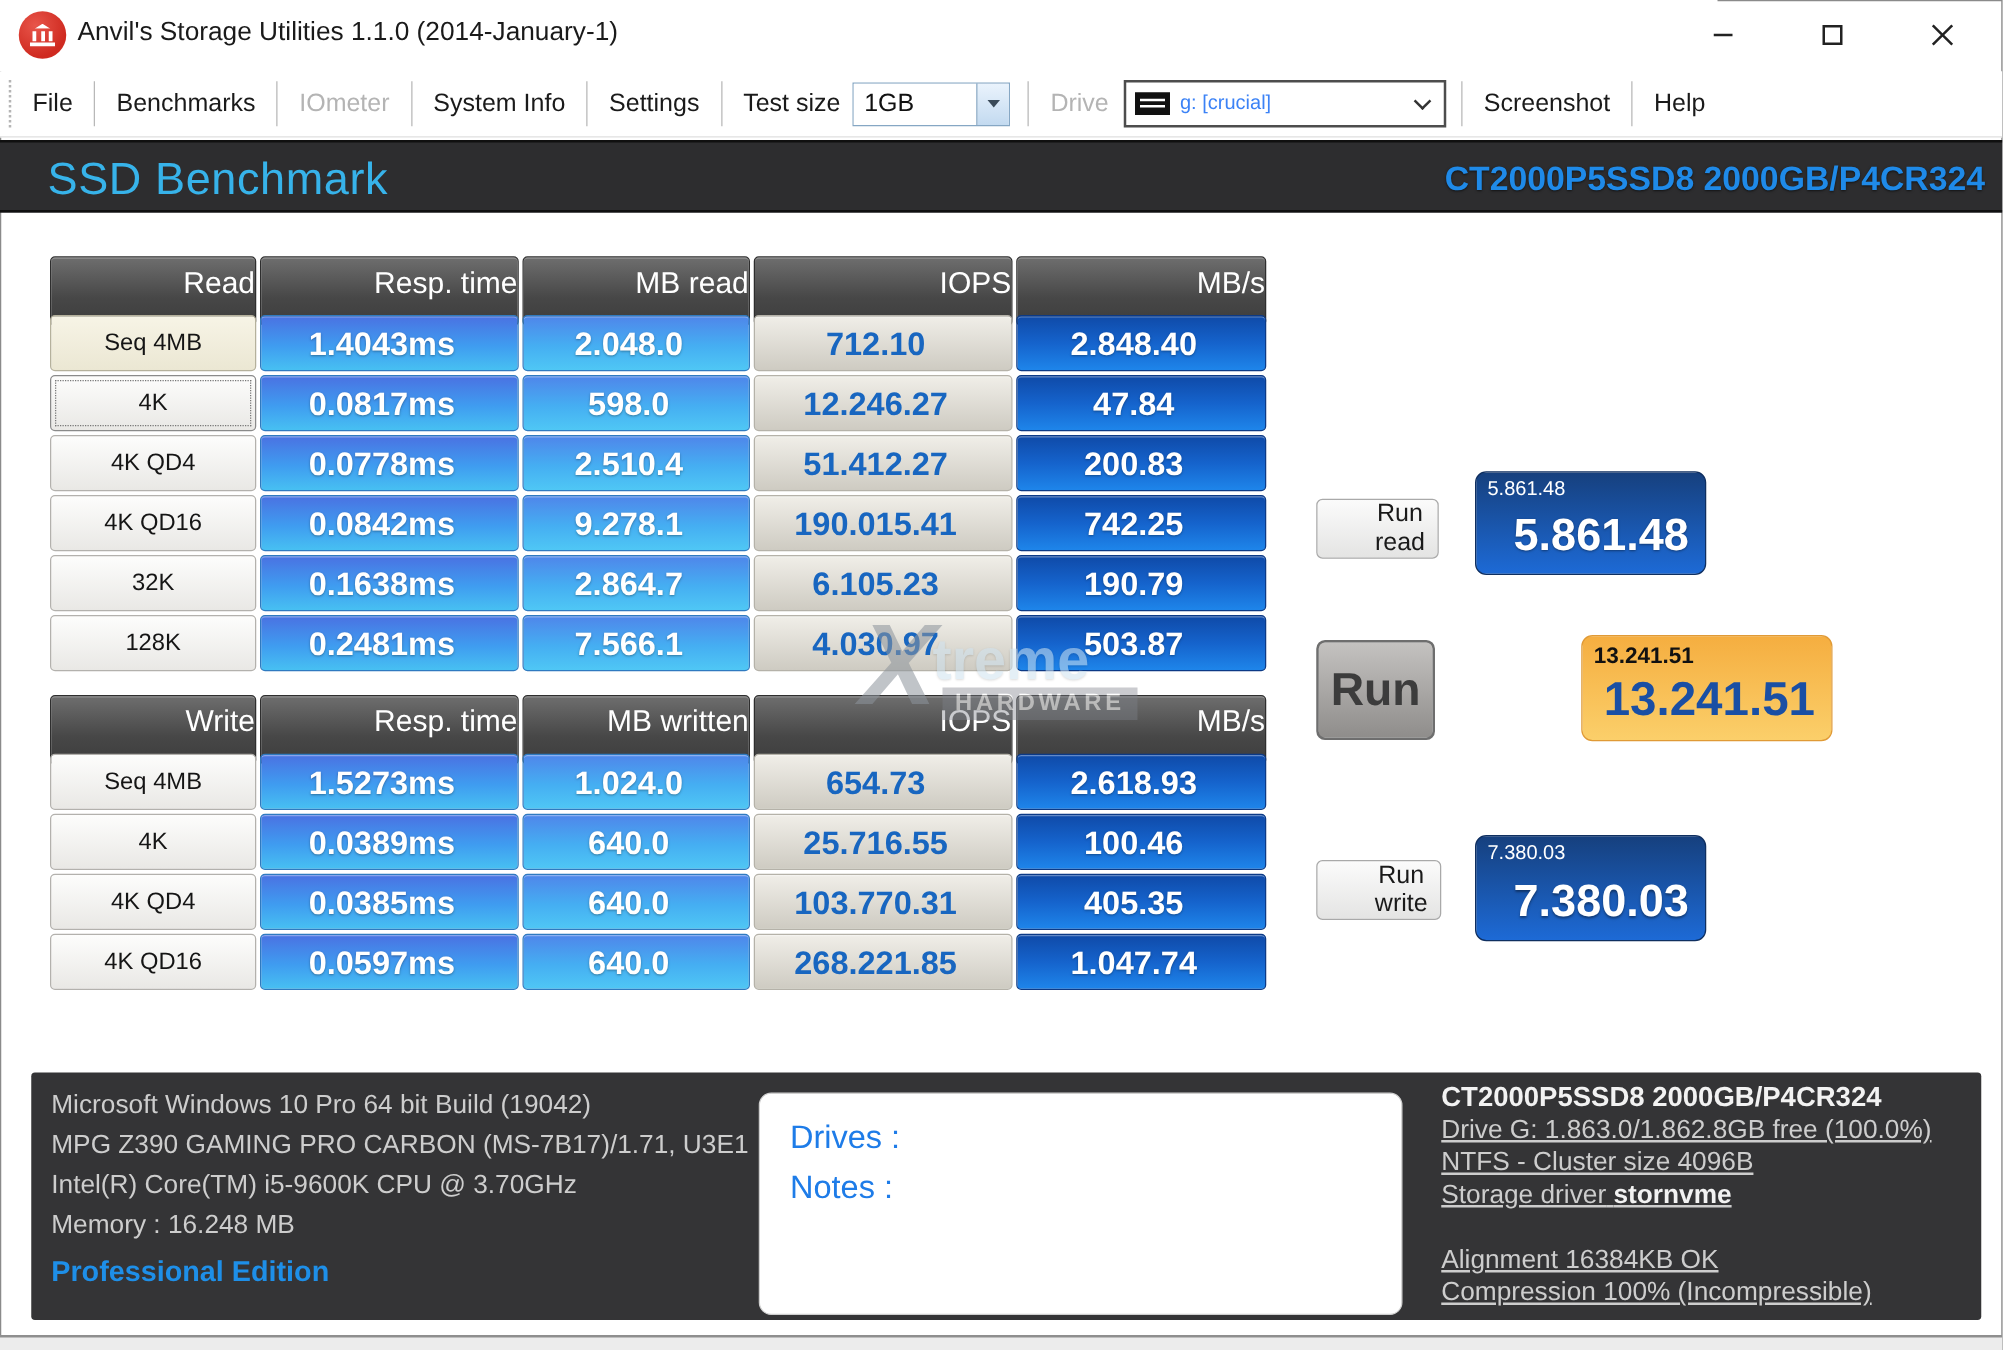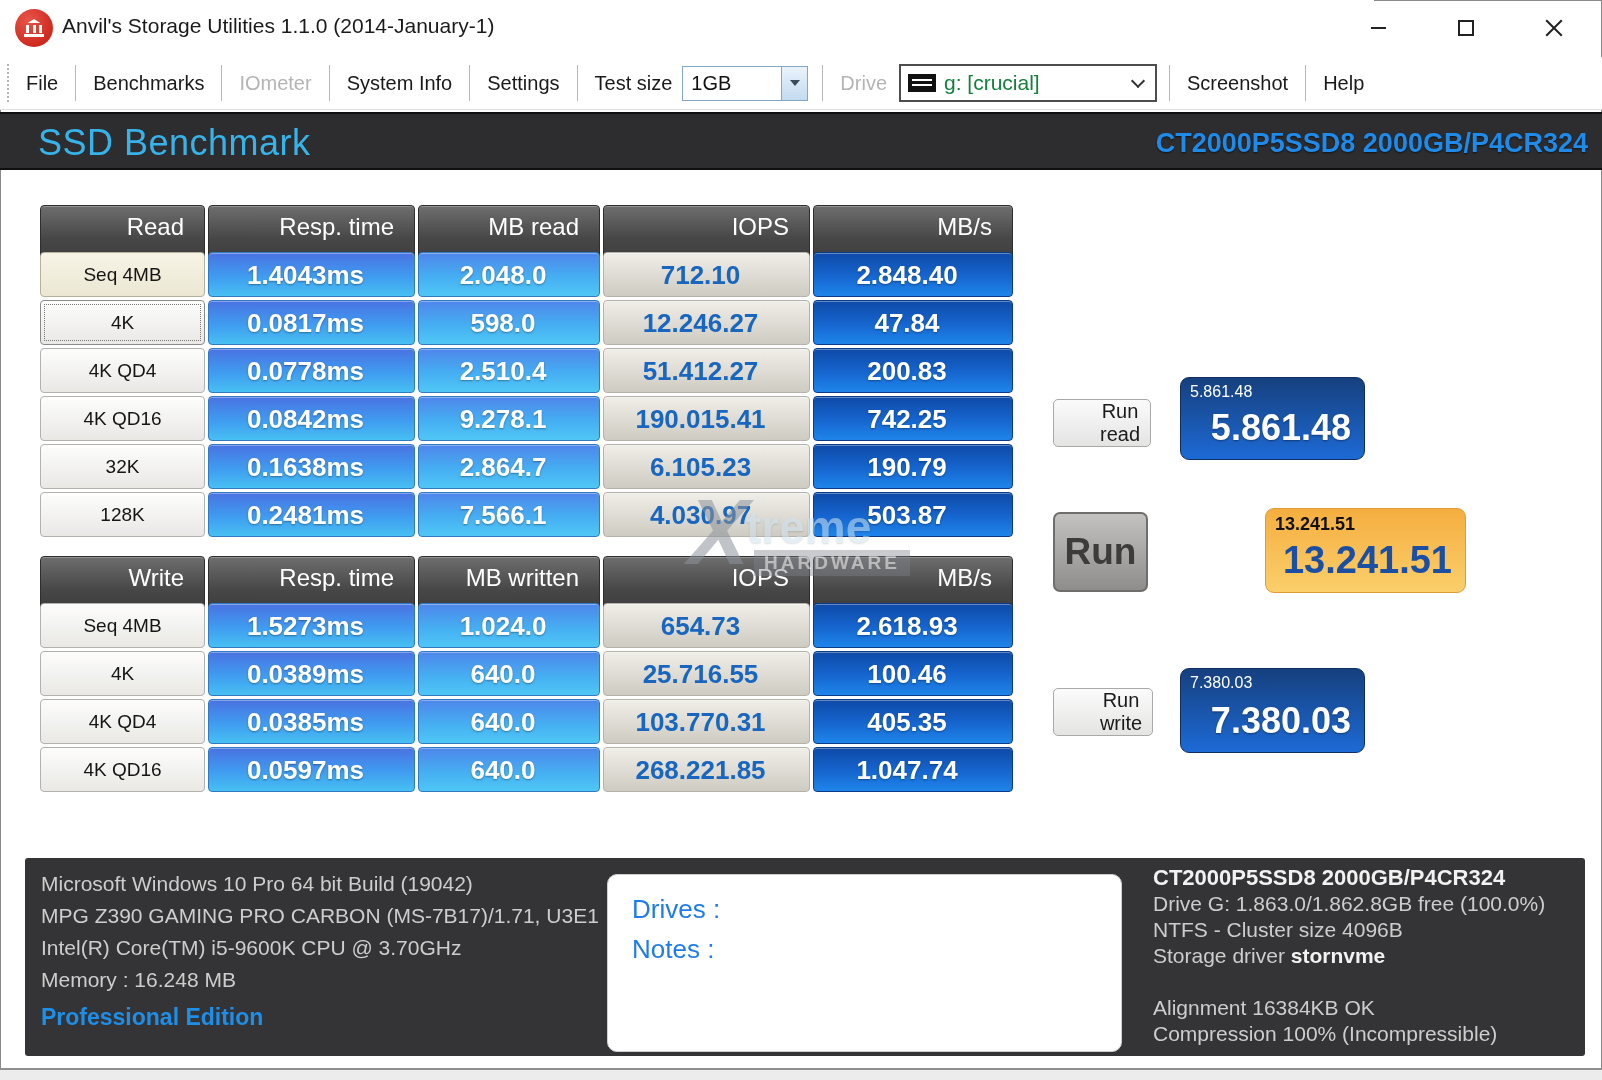"g: [crucial]" .drivecombo .val { color: #15803d -> #3b82f6; font-size: 21px -> 16px }
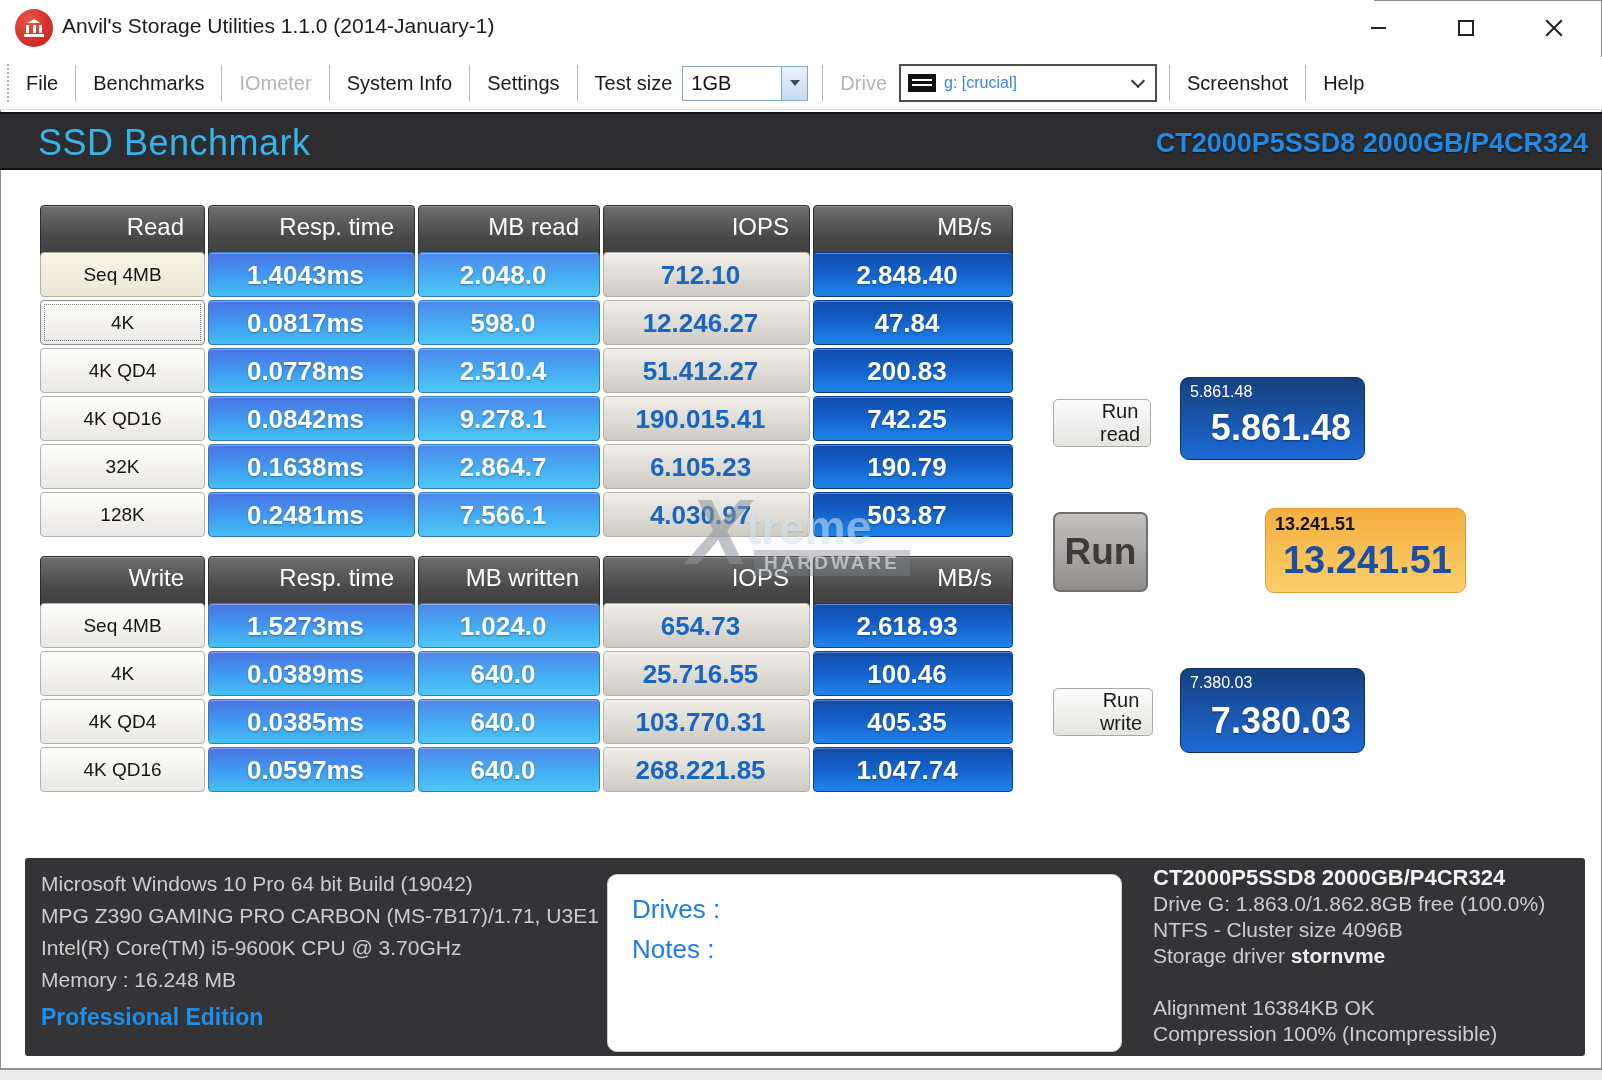"Read" .hcell { padding-right: 20px -> 0 }
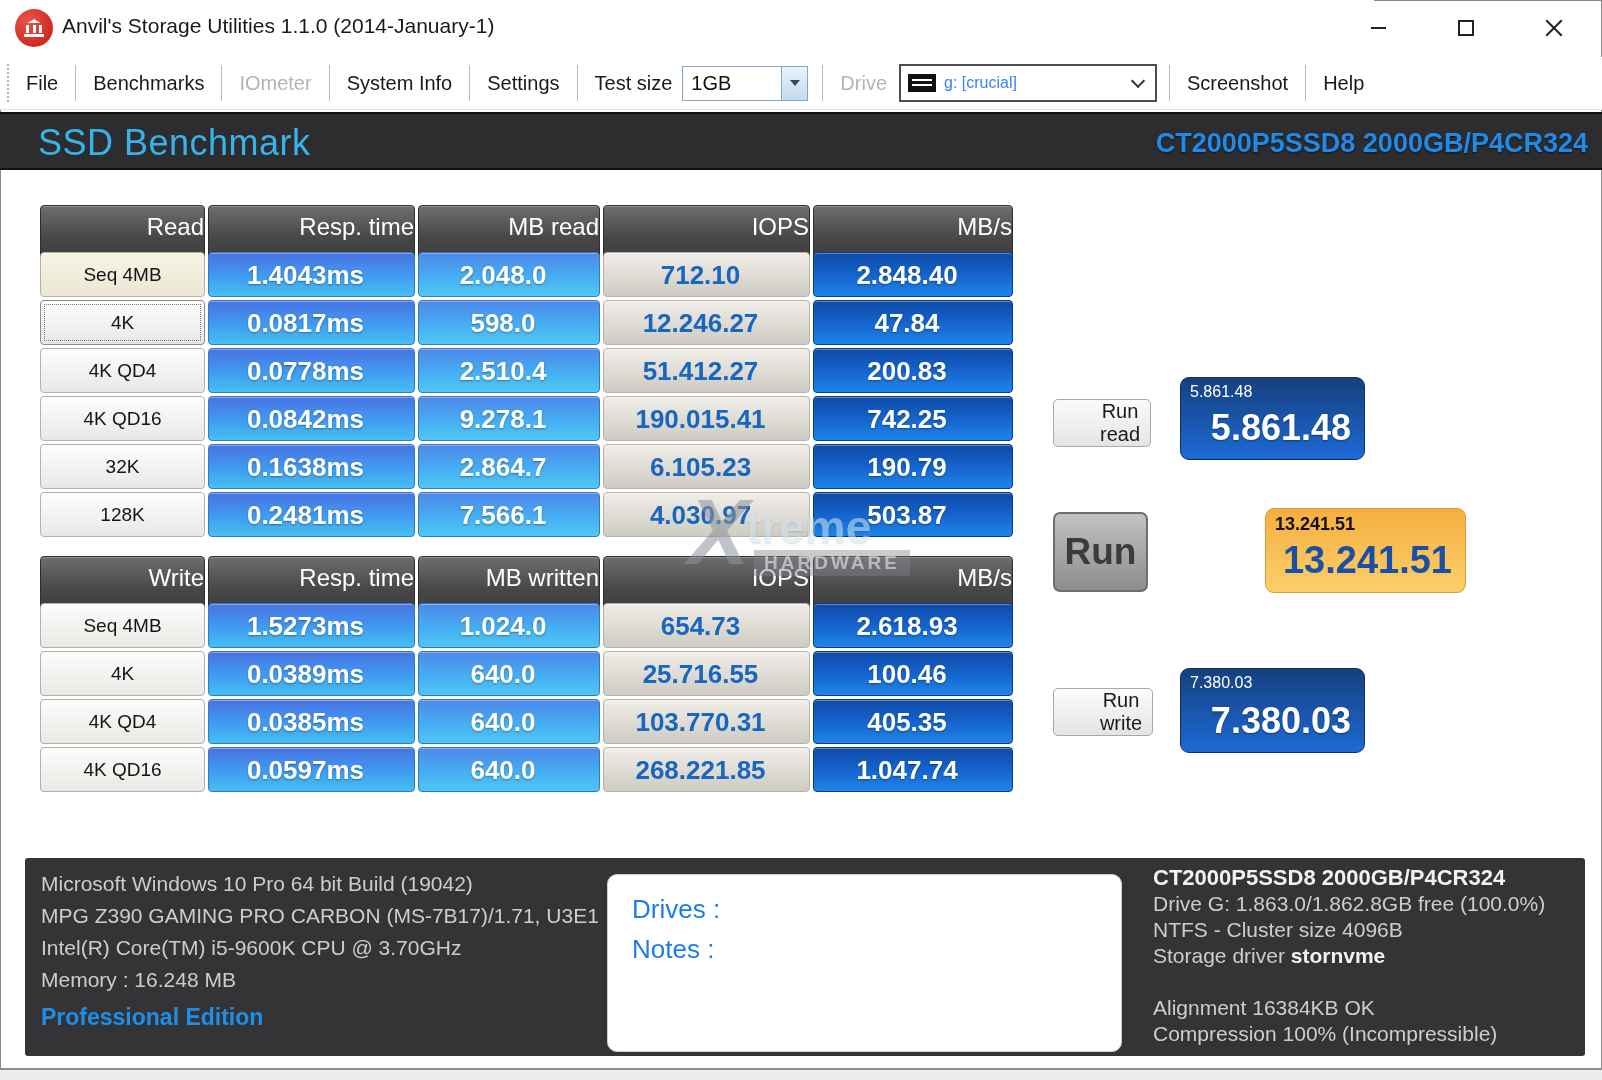"Drive G: 1.863.0/1.862.8GB free (100.0%)" .dinfo .ln { text-decoration: none -> underline }
